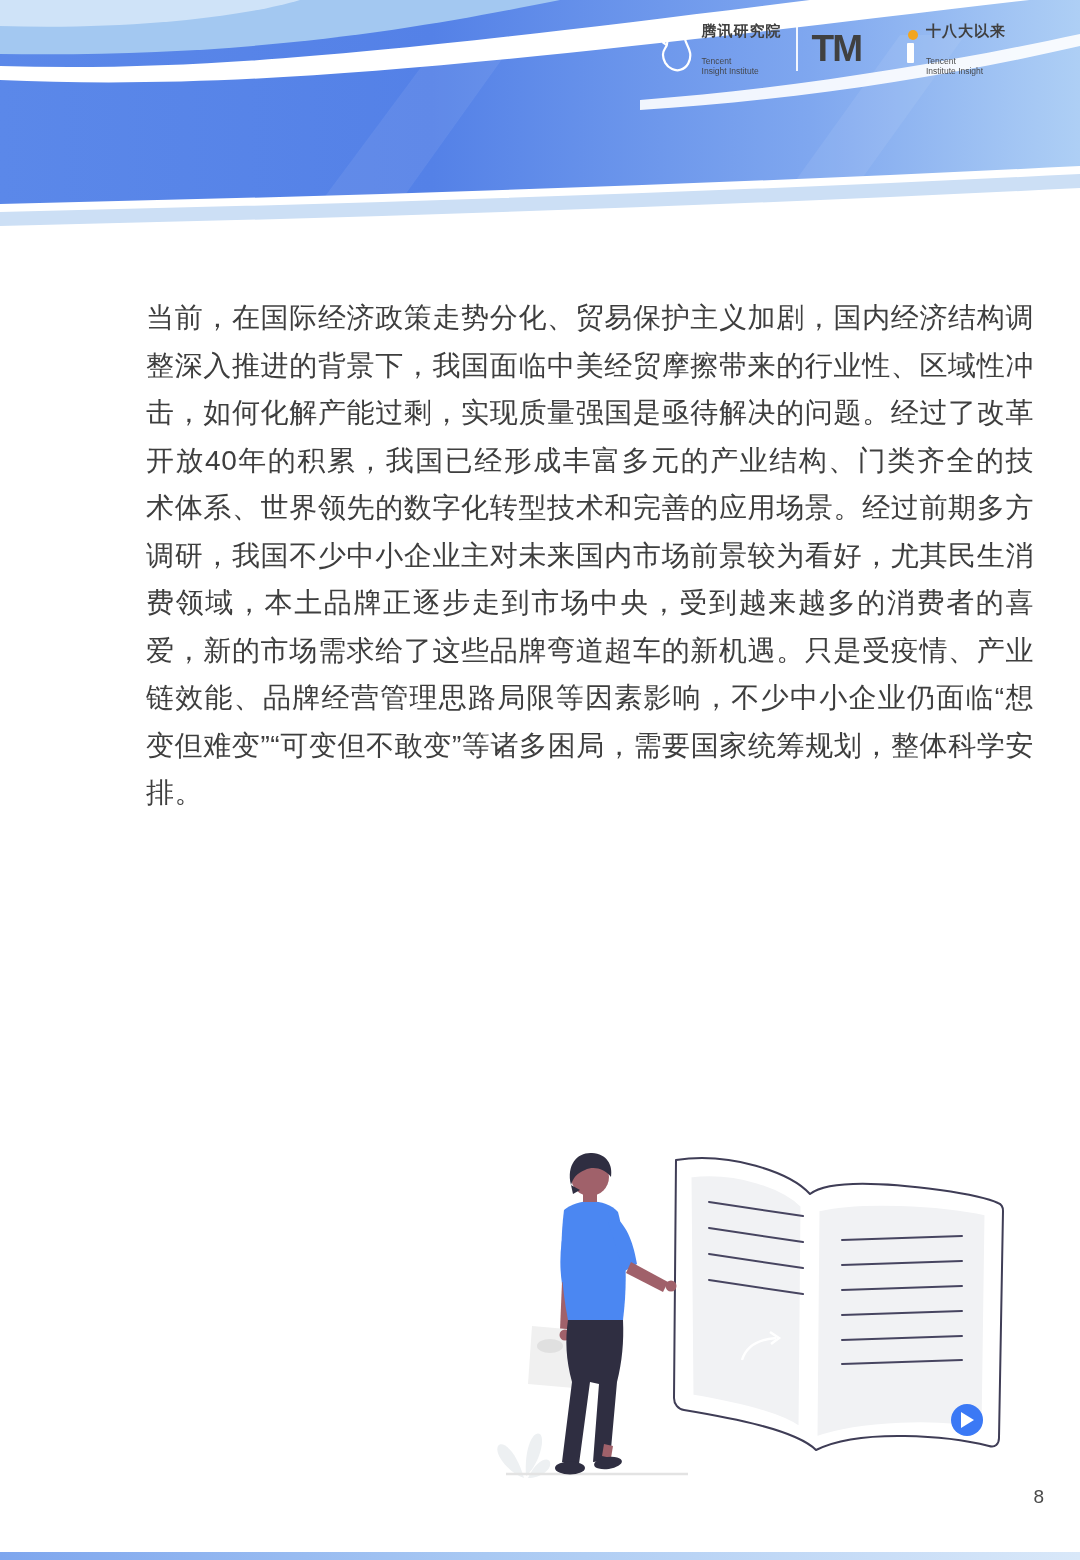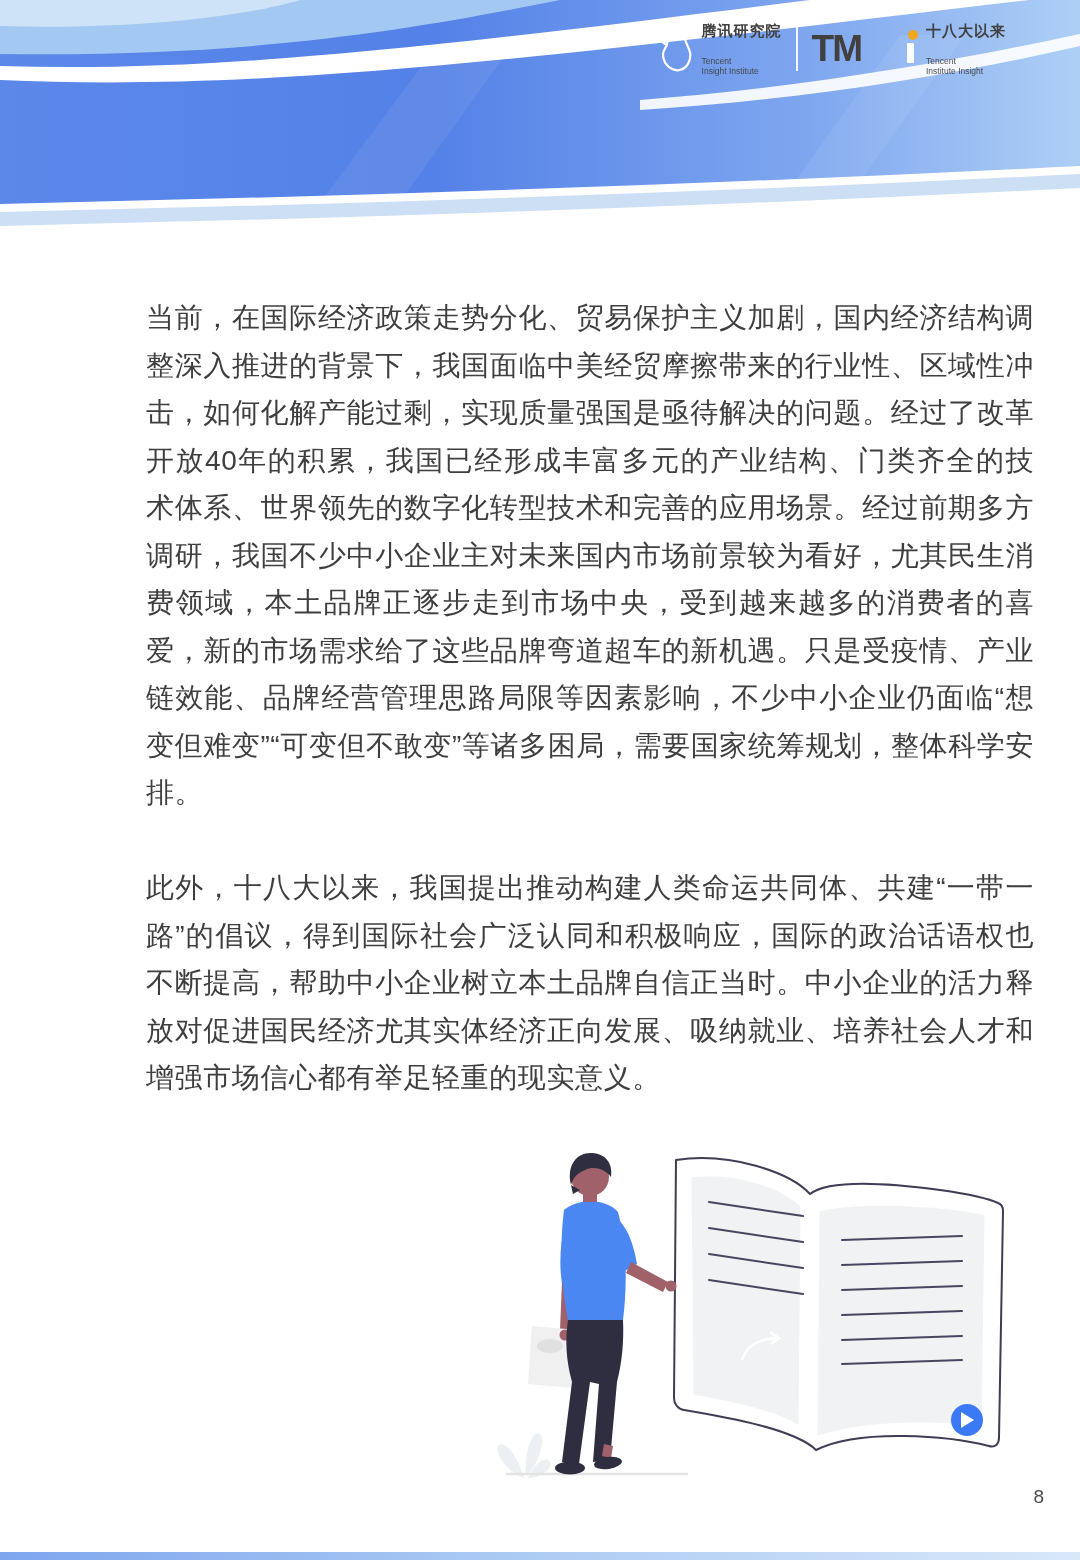"此外，十八大以来，我国提出推动构建人类命运共同体、共建“一带一路”的倡议，得到国" p { html: <p>此外，十八大以来，我国提出推动构建人类命运共同体、共建“一带一路”的倡议，得到国际社会广泛认同和积极响应，国际的政治话语权也不断提高，帮助中小企业树立本土品牌自信正当时。中小企业的活力释放对促进国民经济尤其实体经济正向发展、吸纳就业、培养社会人才和增强市场信心都有举足轻重的现实意义。</p> -> none }
